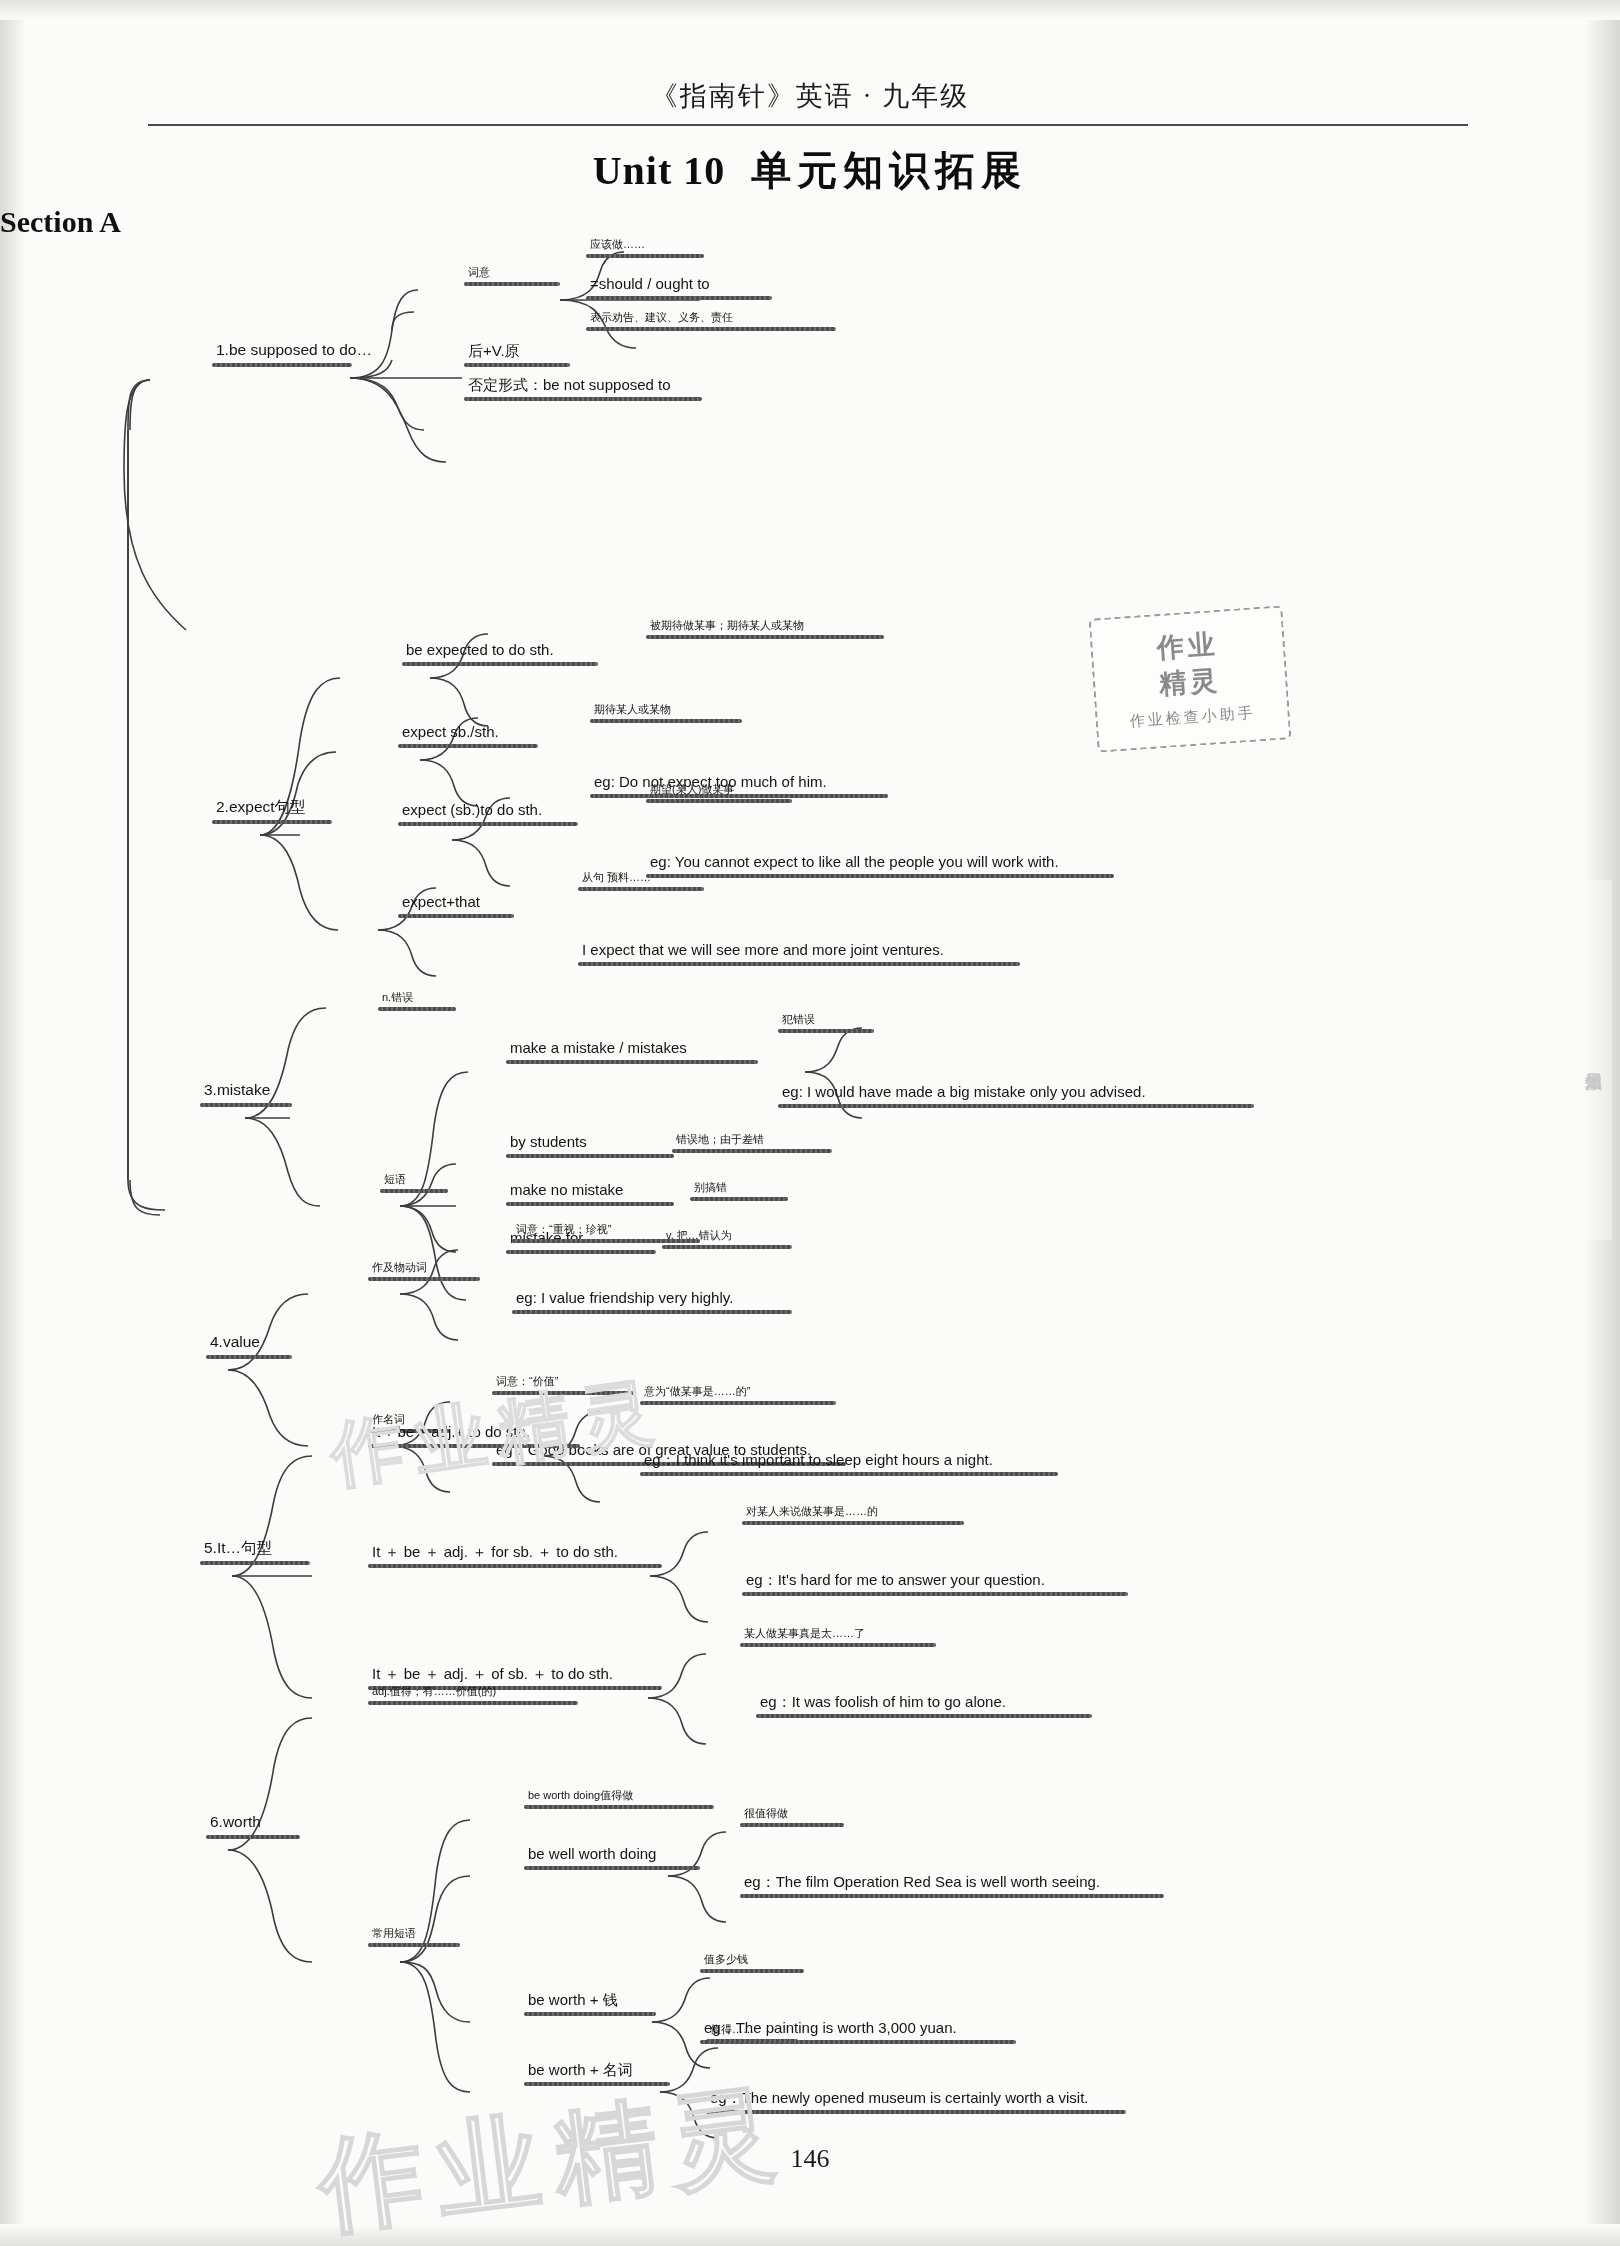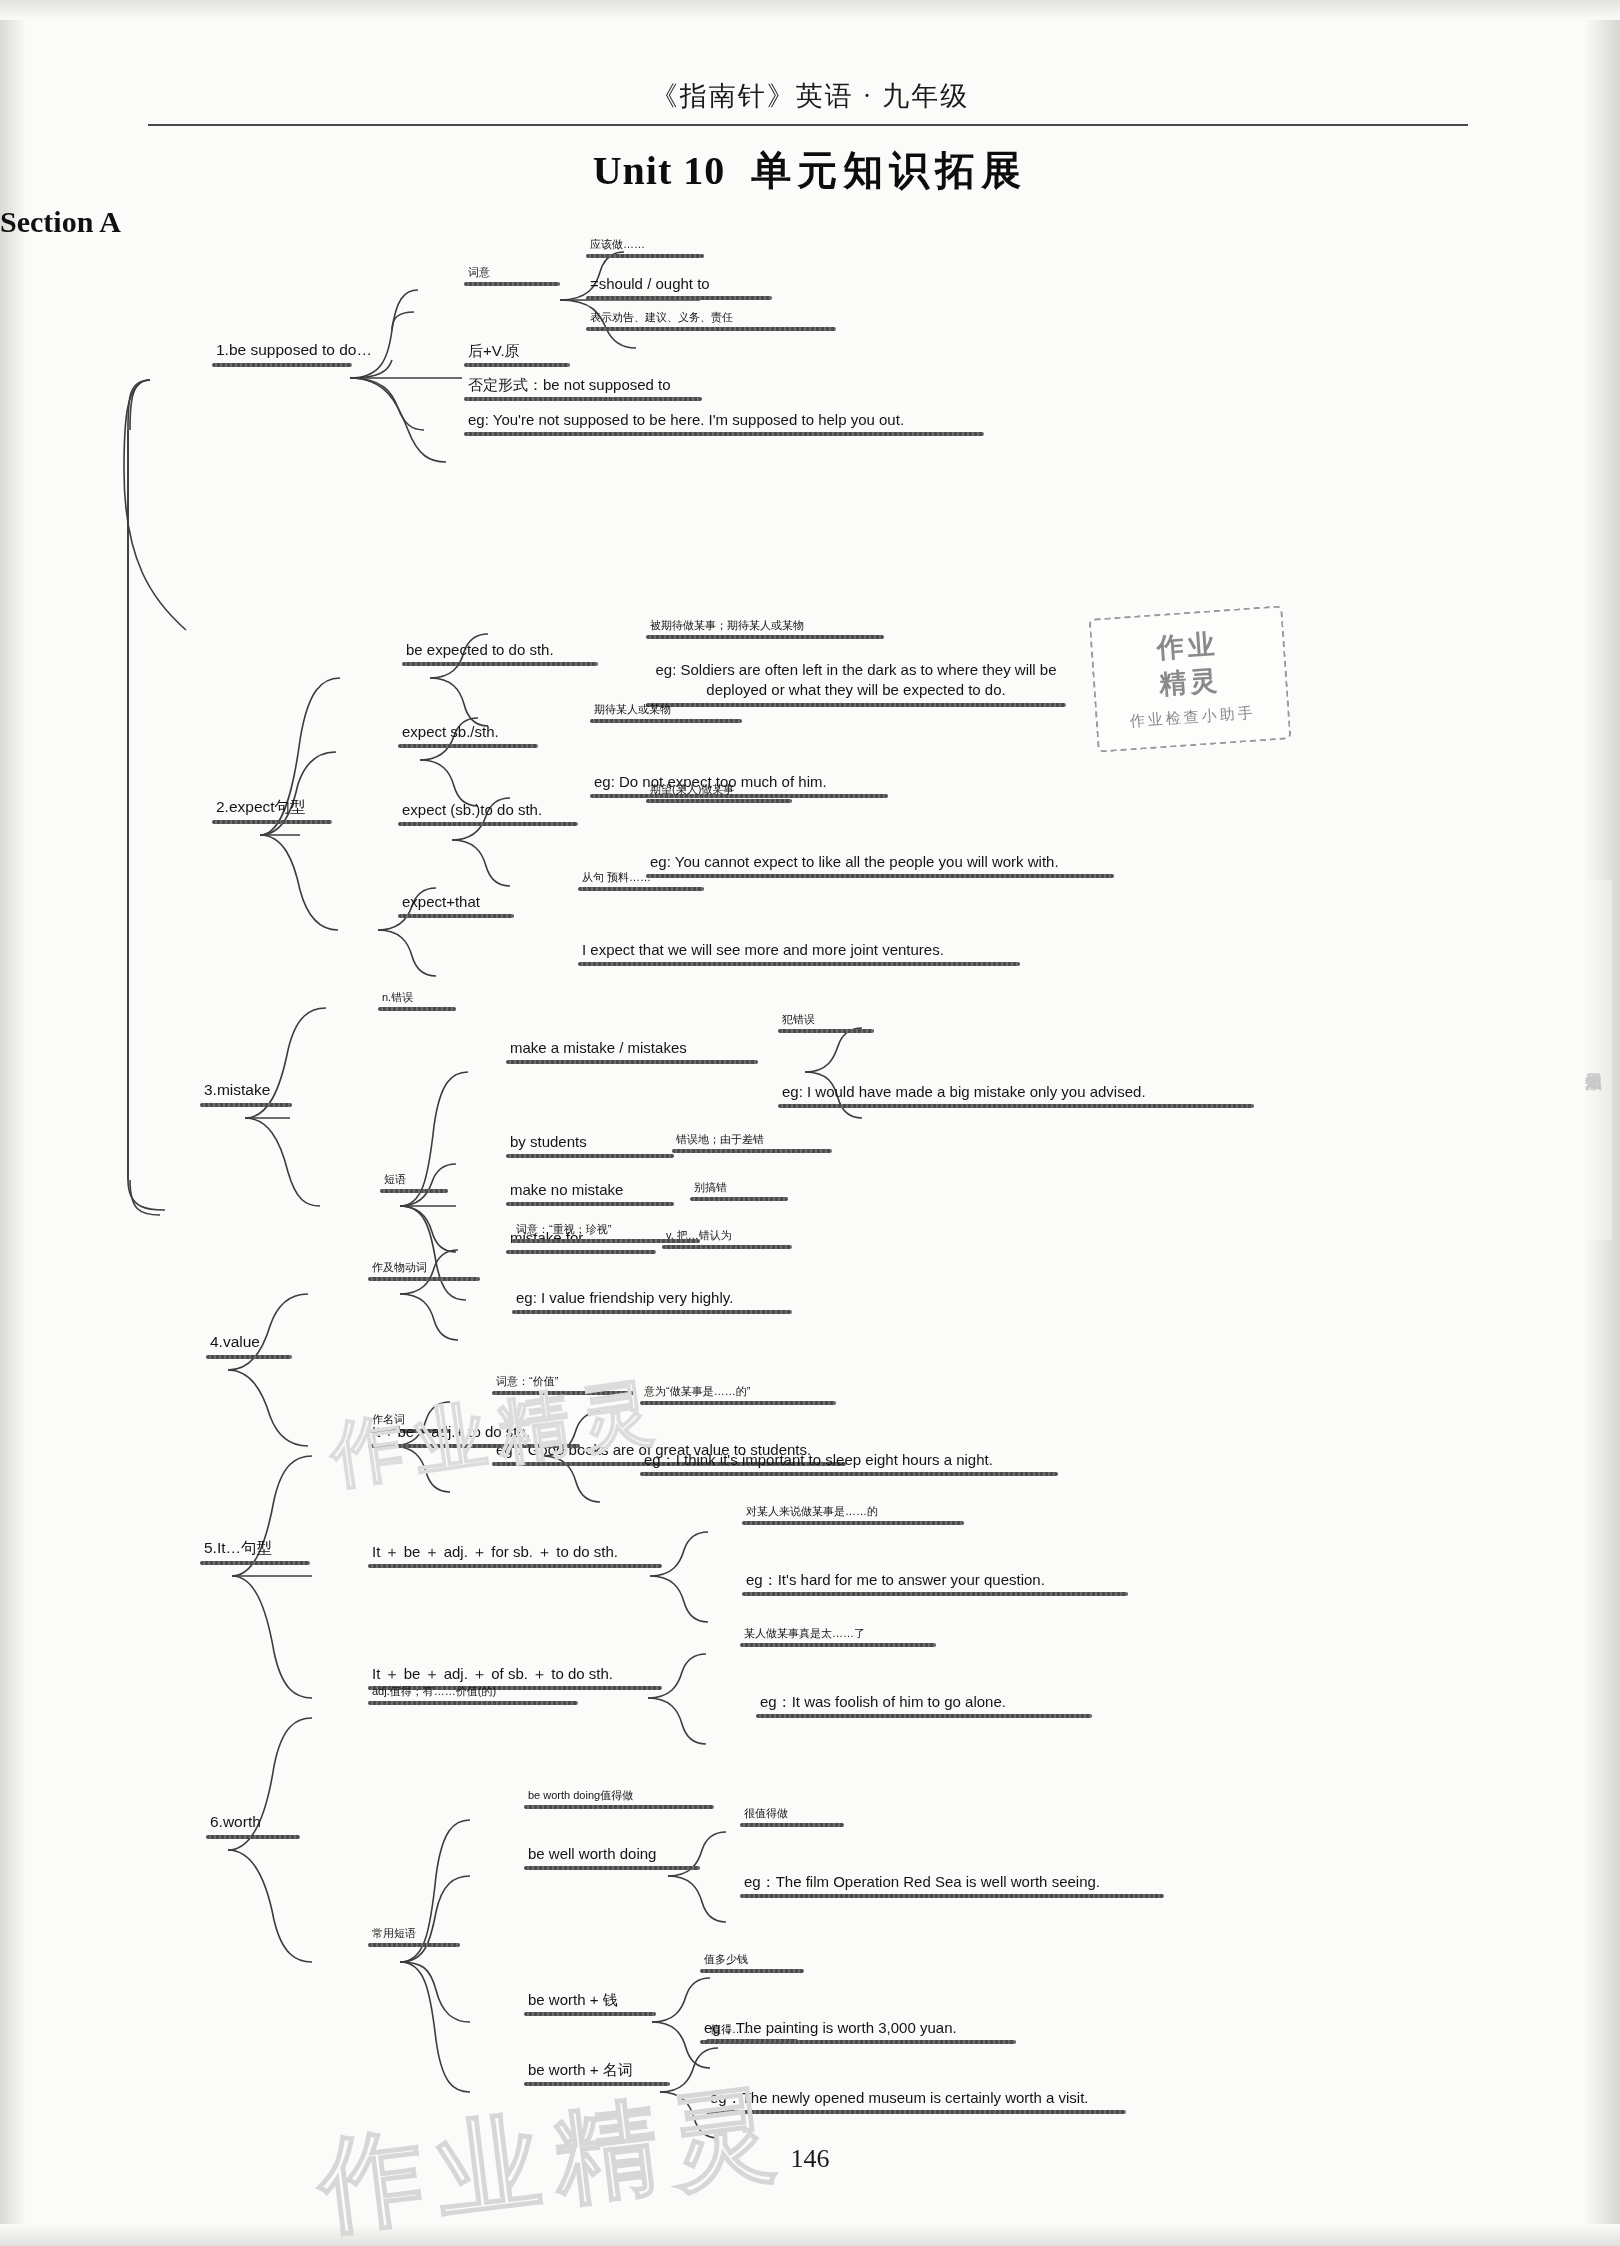"eg: You're not supposed to" div.node { html: <div> <span>eg: You're not supposed to be here. I'm supposed to help you out.</span> <span></span> </div> -> none }
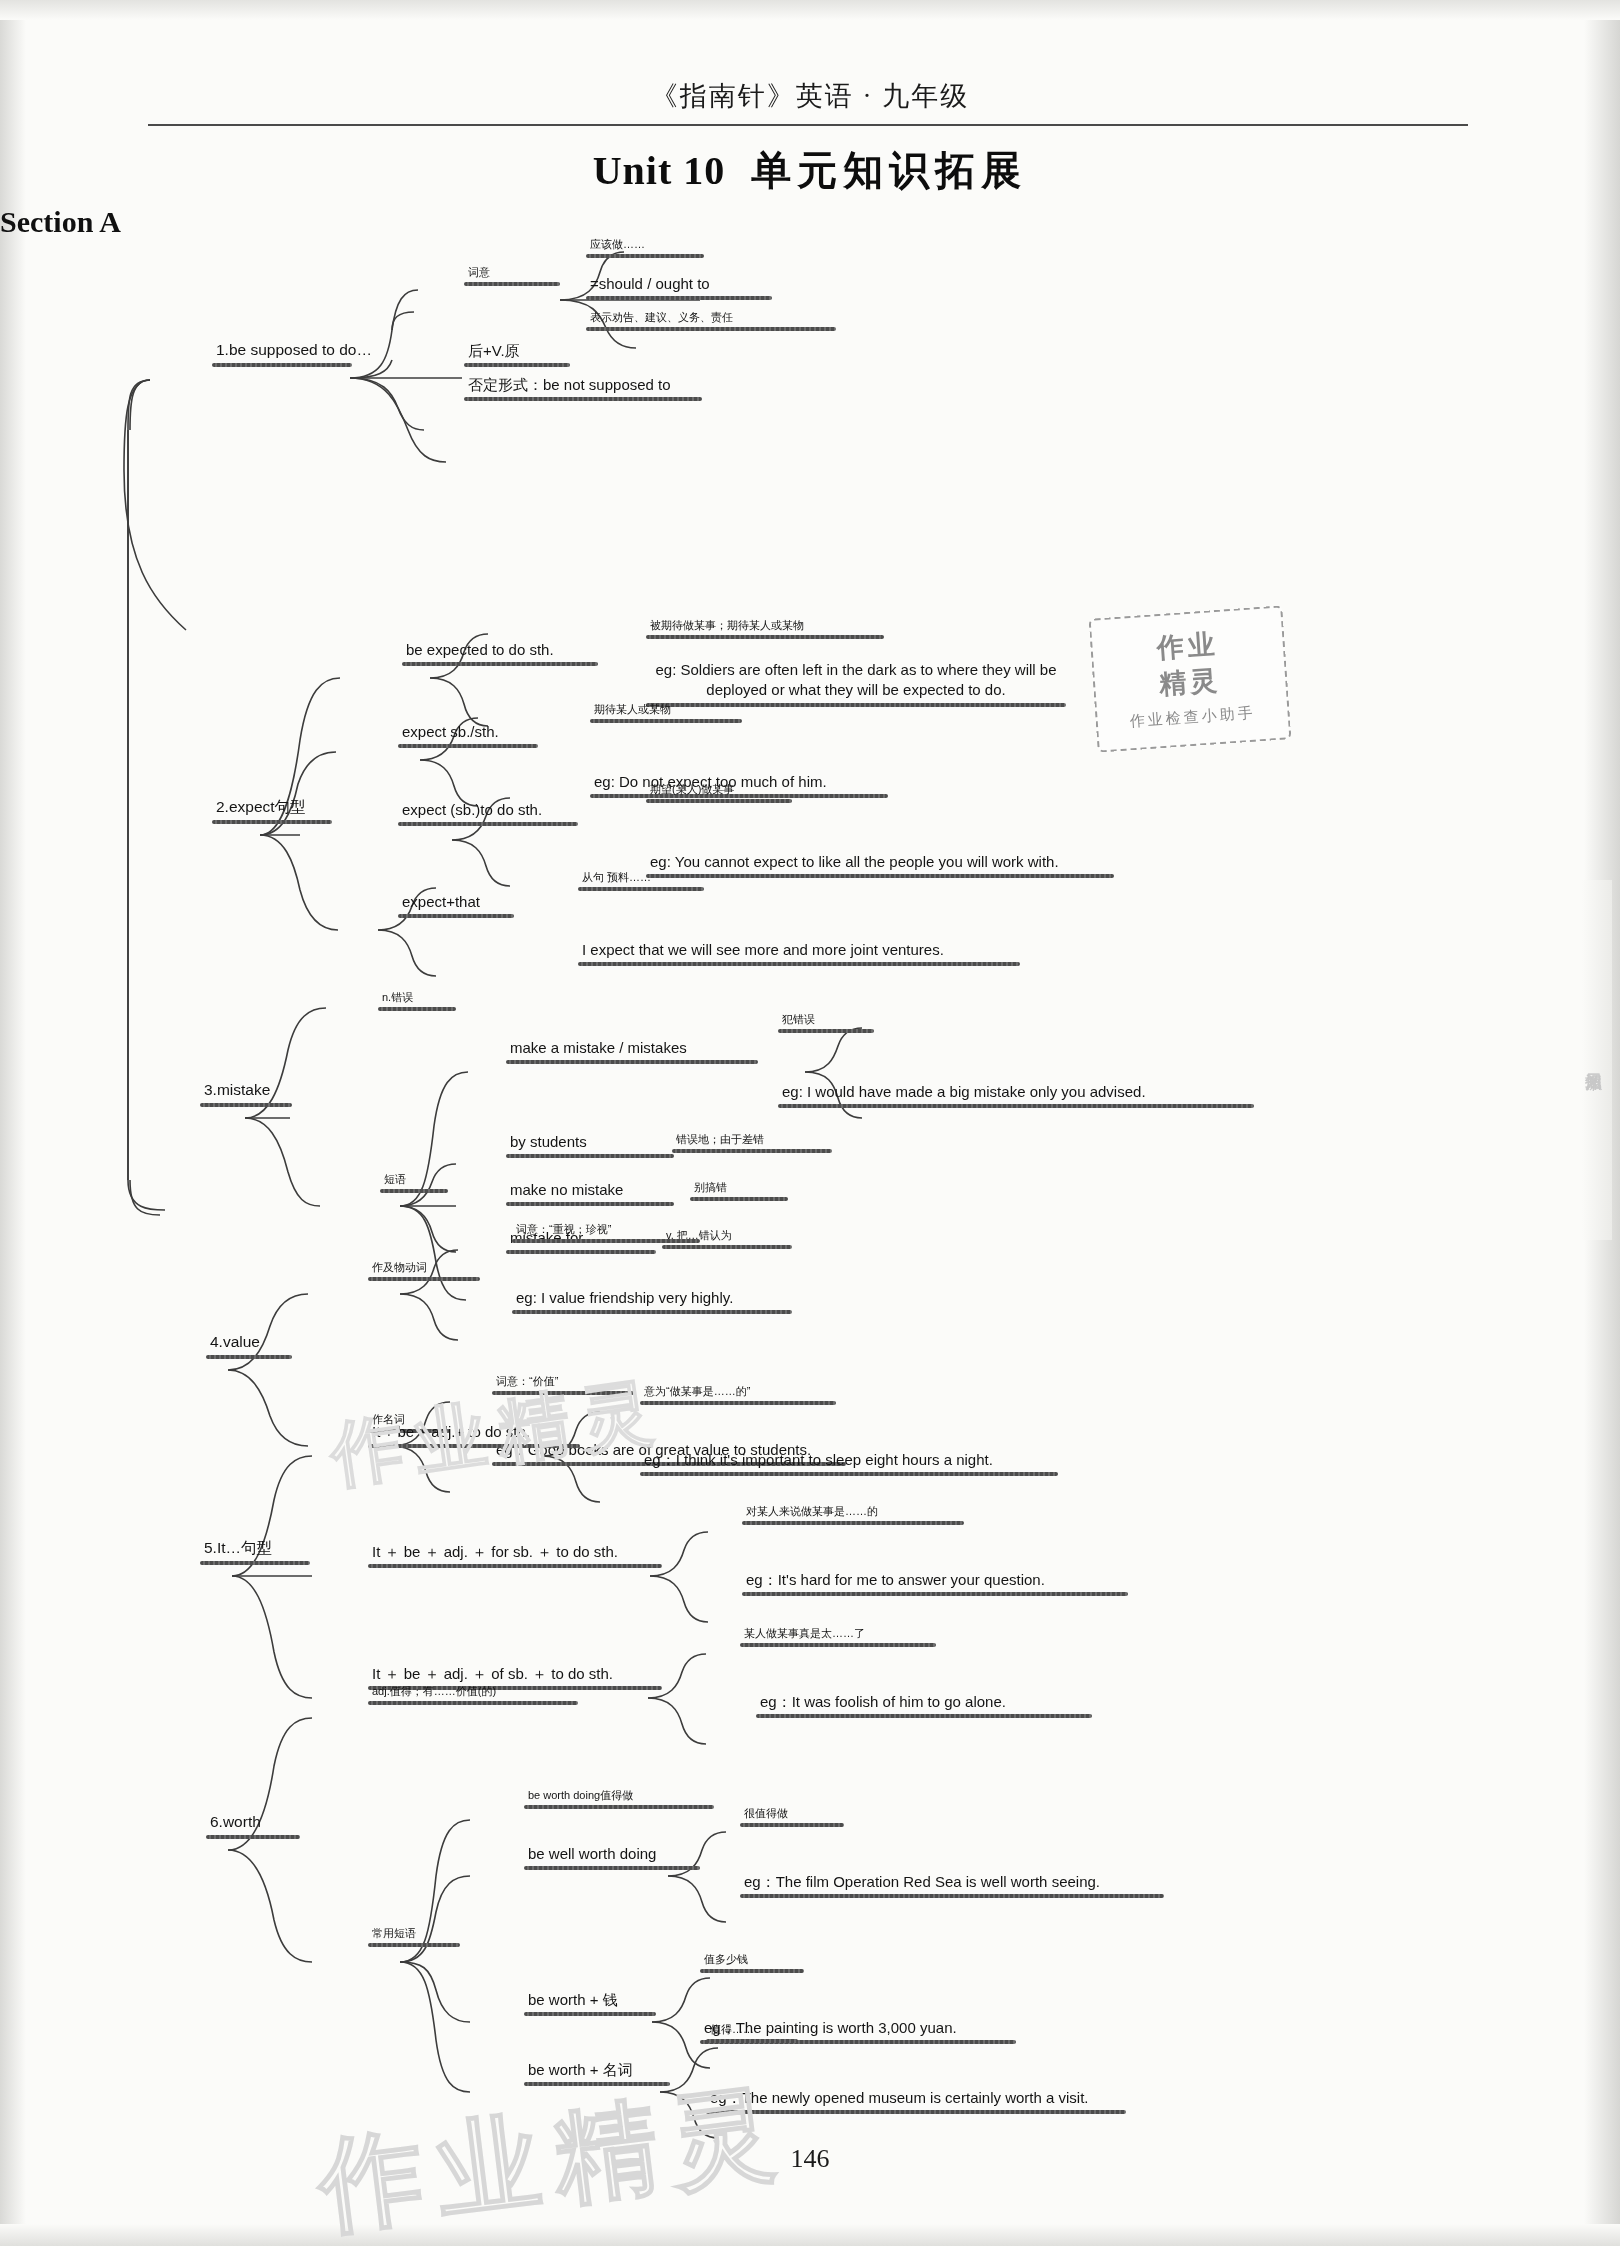"eg: Soldiers are often left" div.node { html: <div> <span>eg: Soldiers are often left in the dark as to where they will be deployed or what they will be expected to do.</span> <span></span> </div> -> none }
